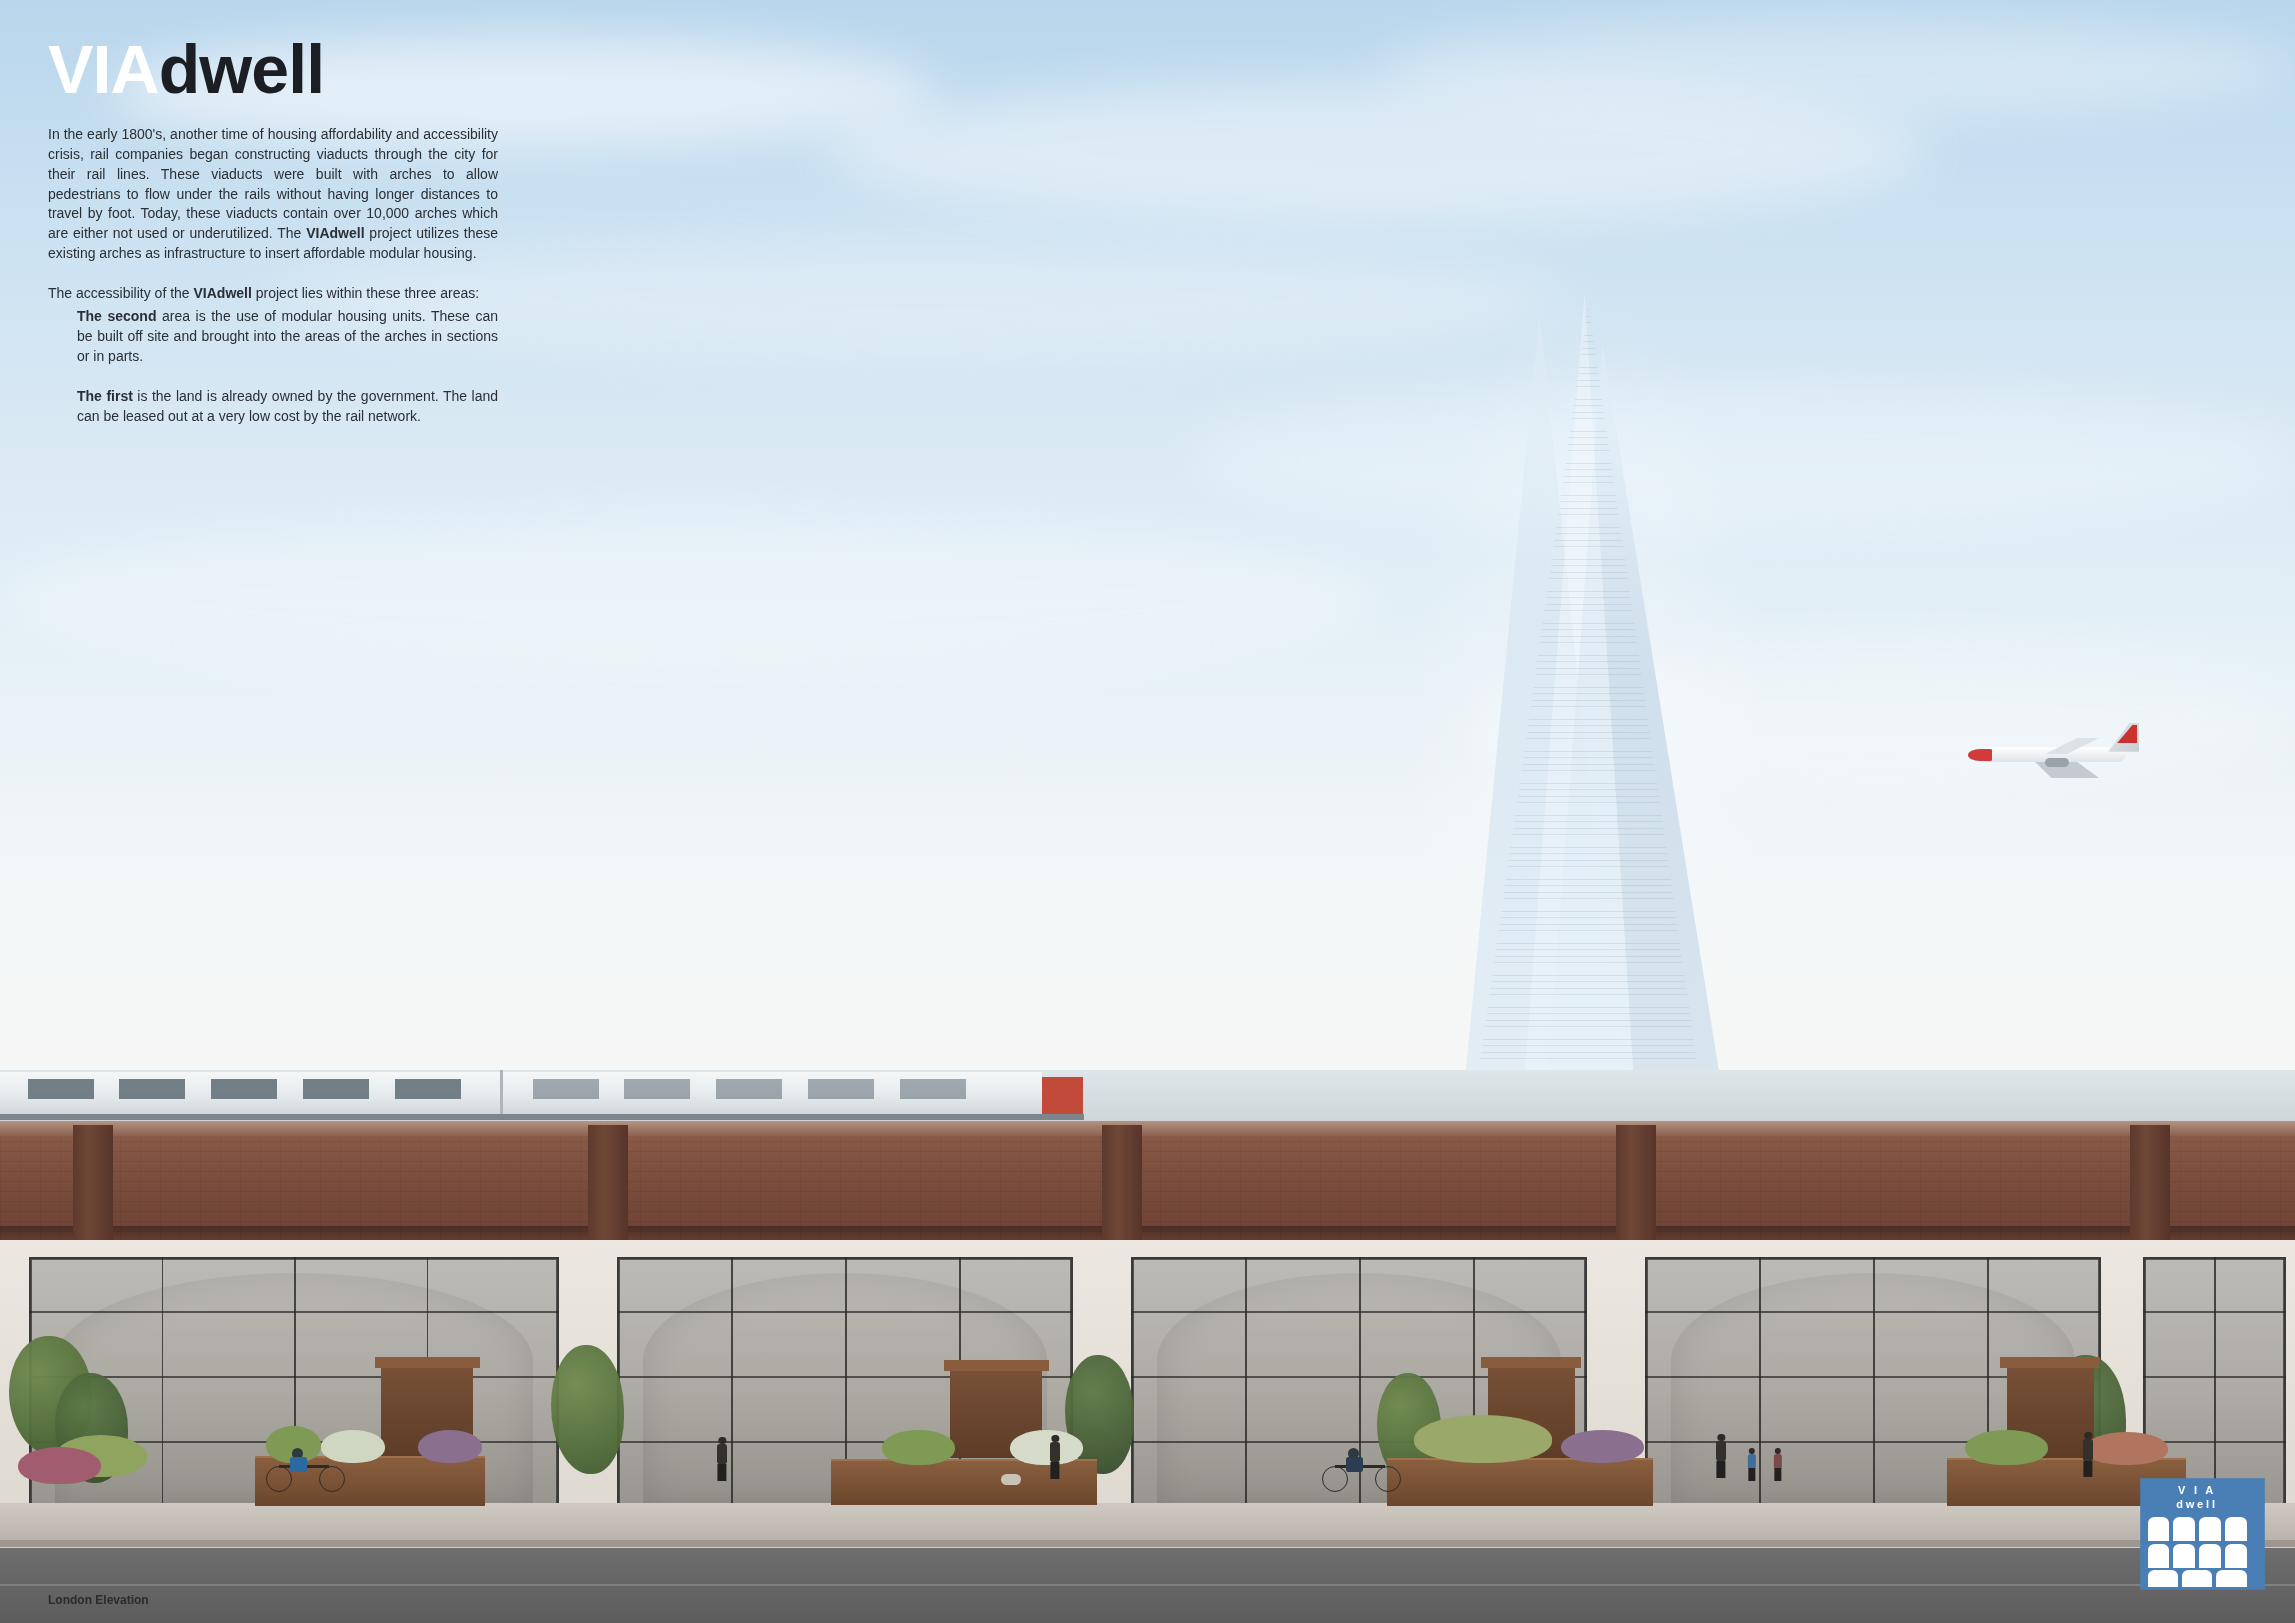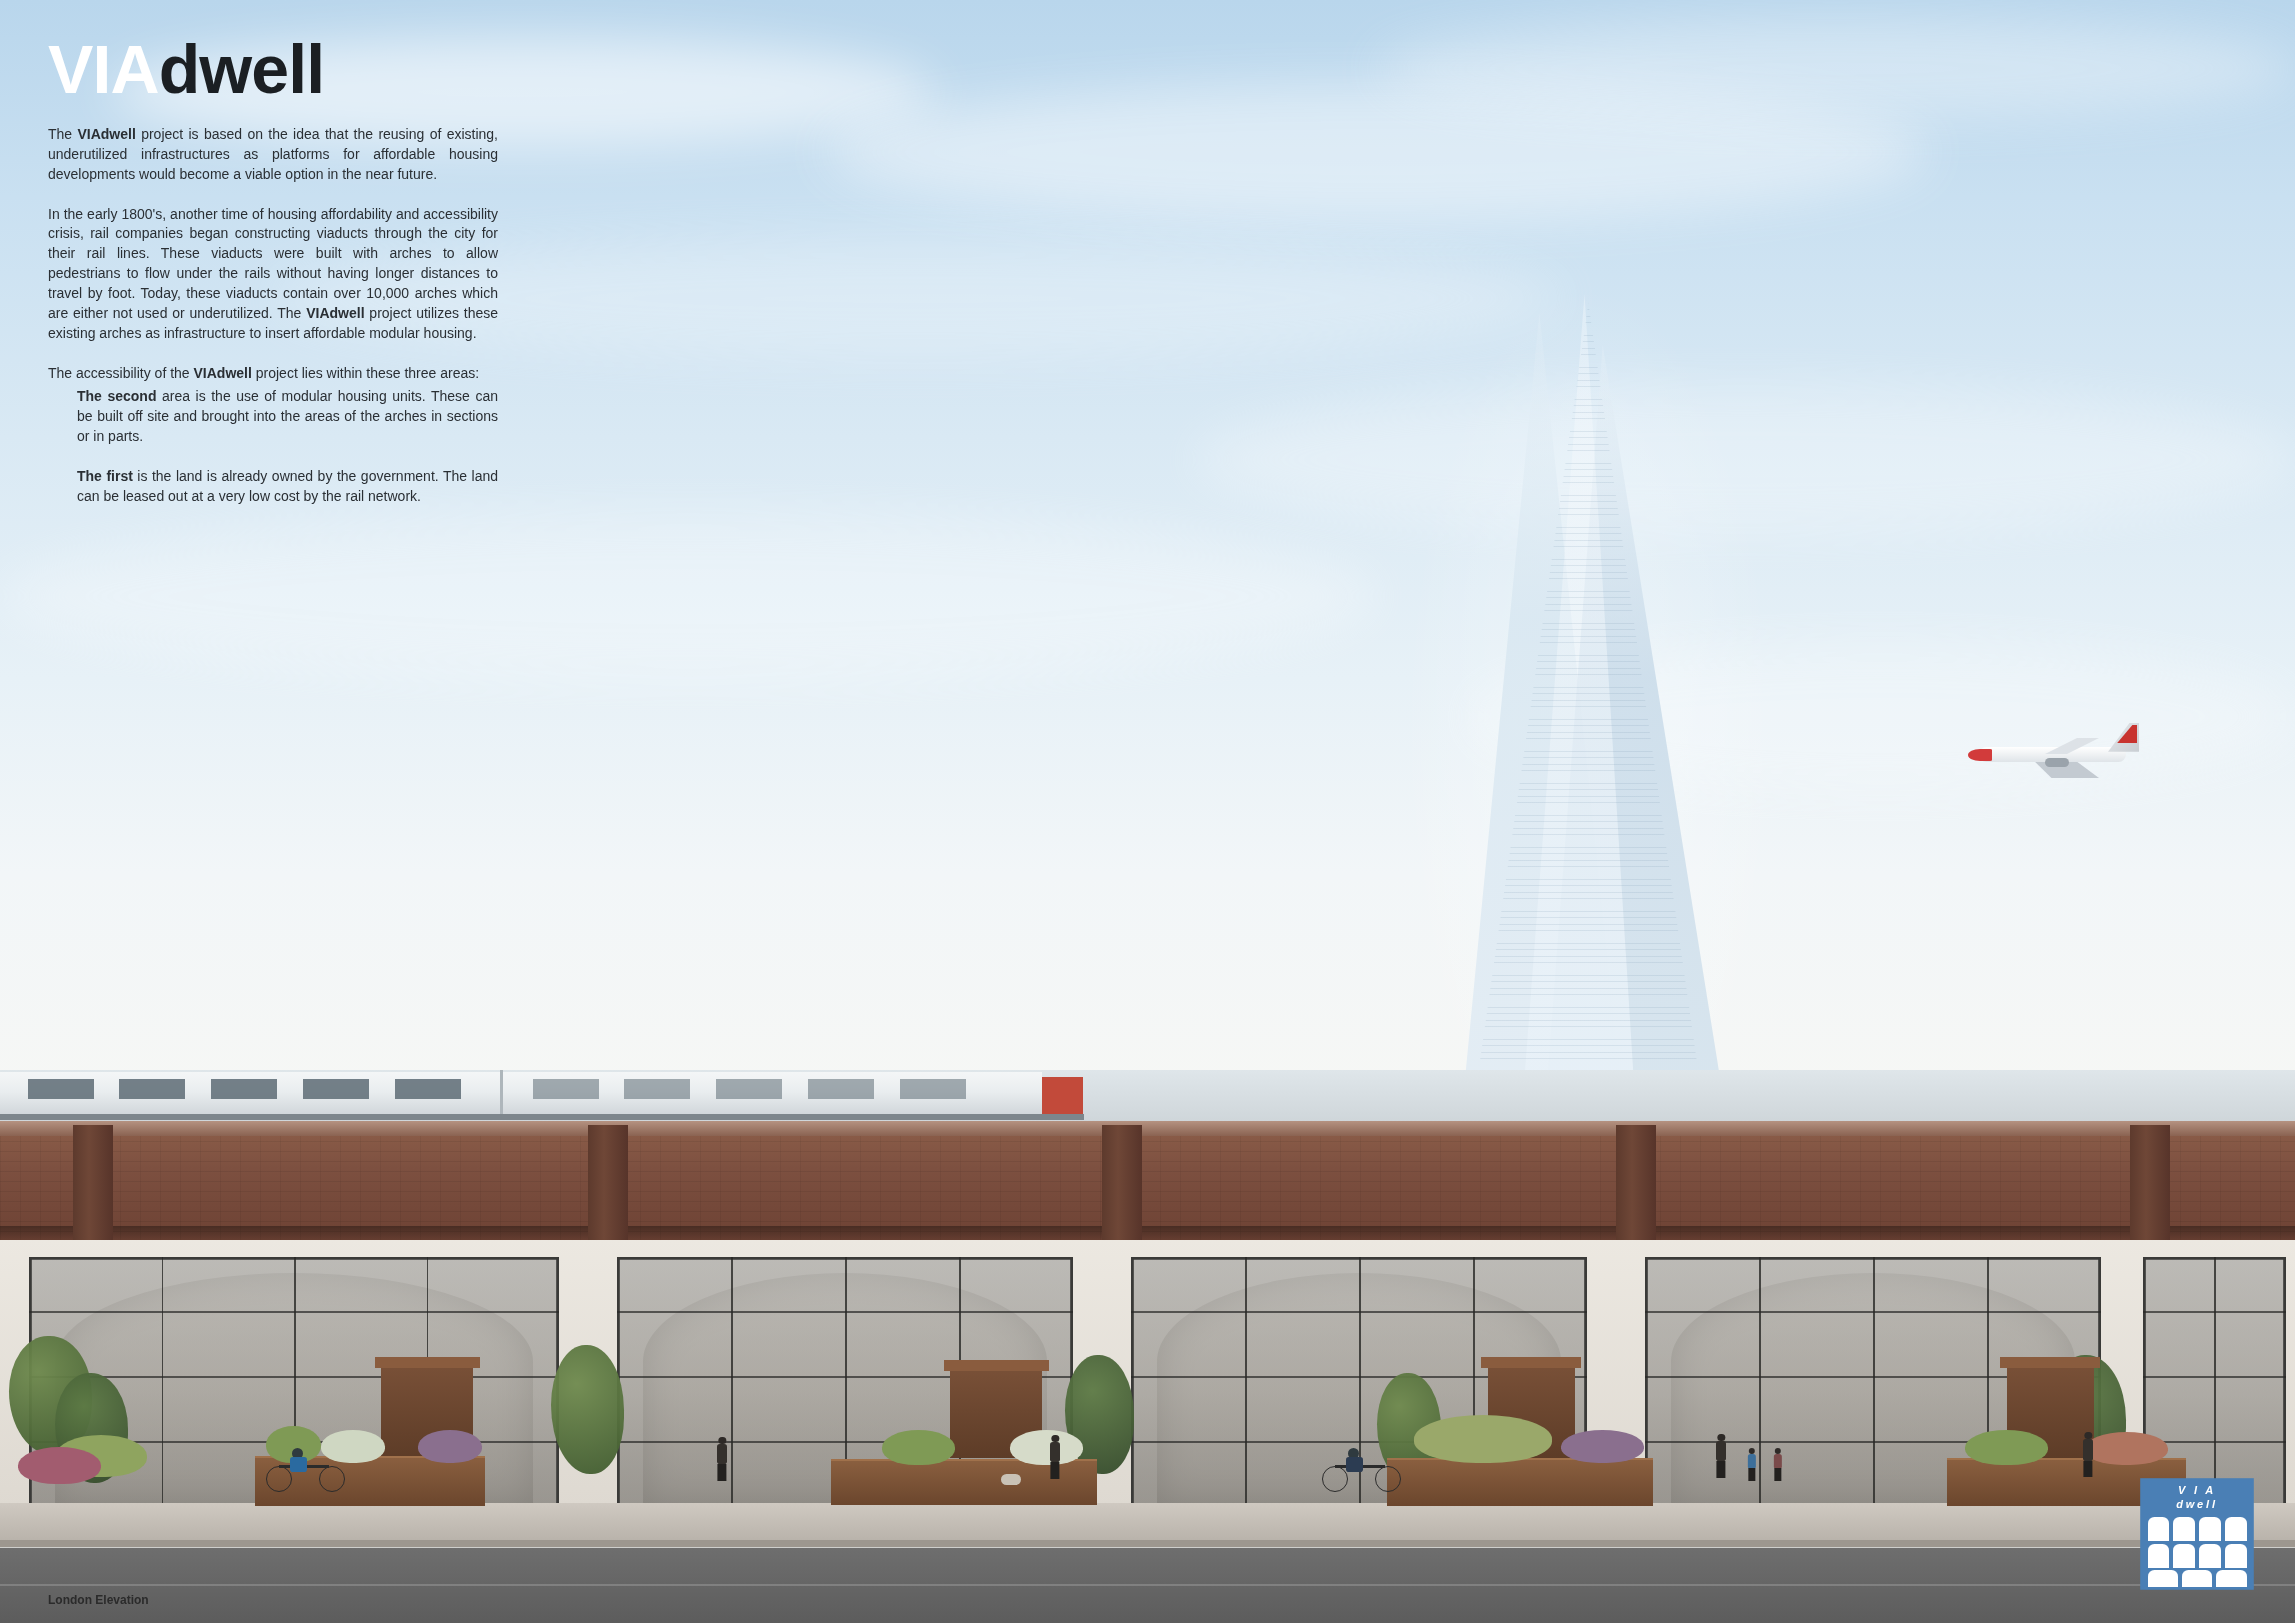"The VIAdwell project is based" p.para { html: <p><span>The </span><b>VIAdwell</b><span> project is based on the idea that the reusing of existing, underutilized infrastructures as platforms for affordable housing developments would become a viable option in the near future.</span></p> -> none }
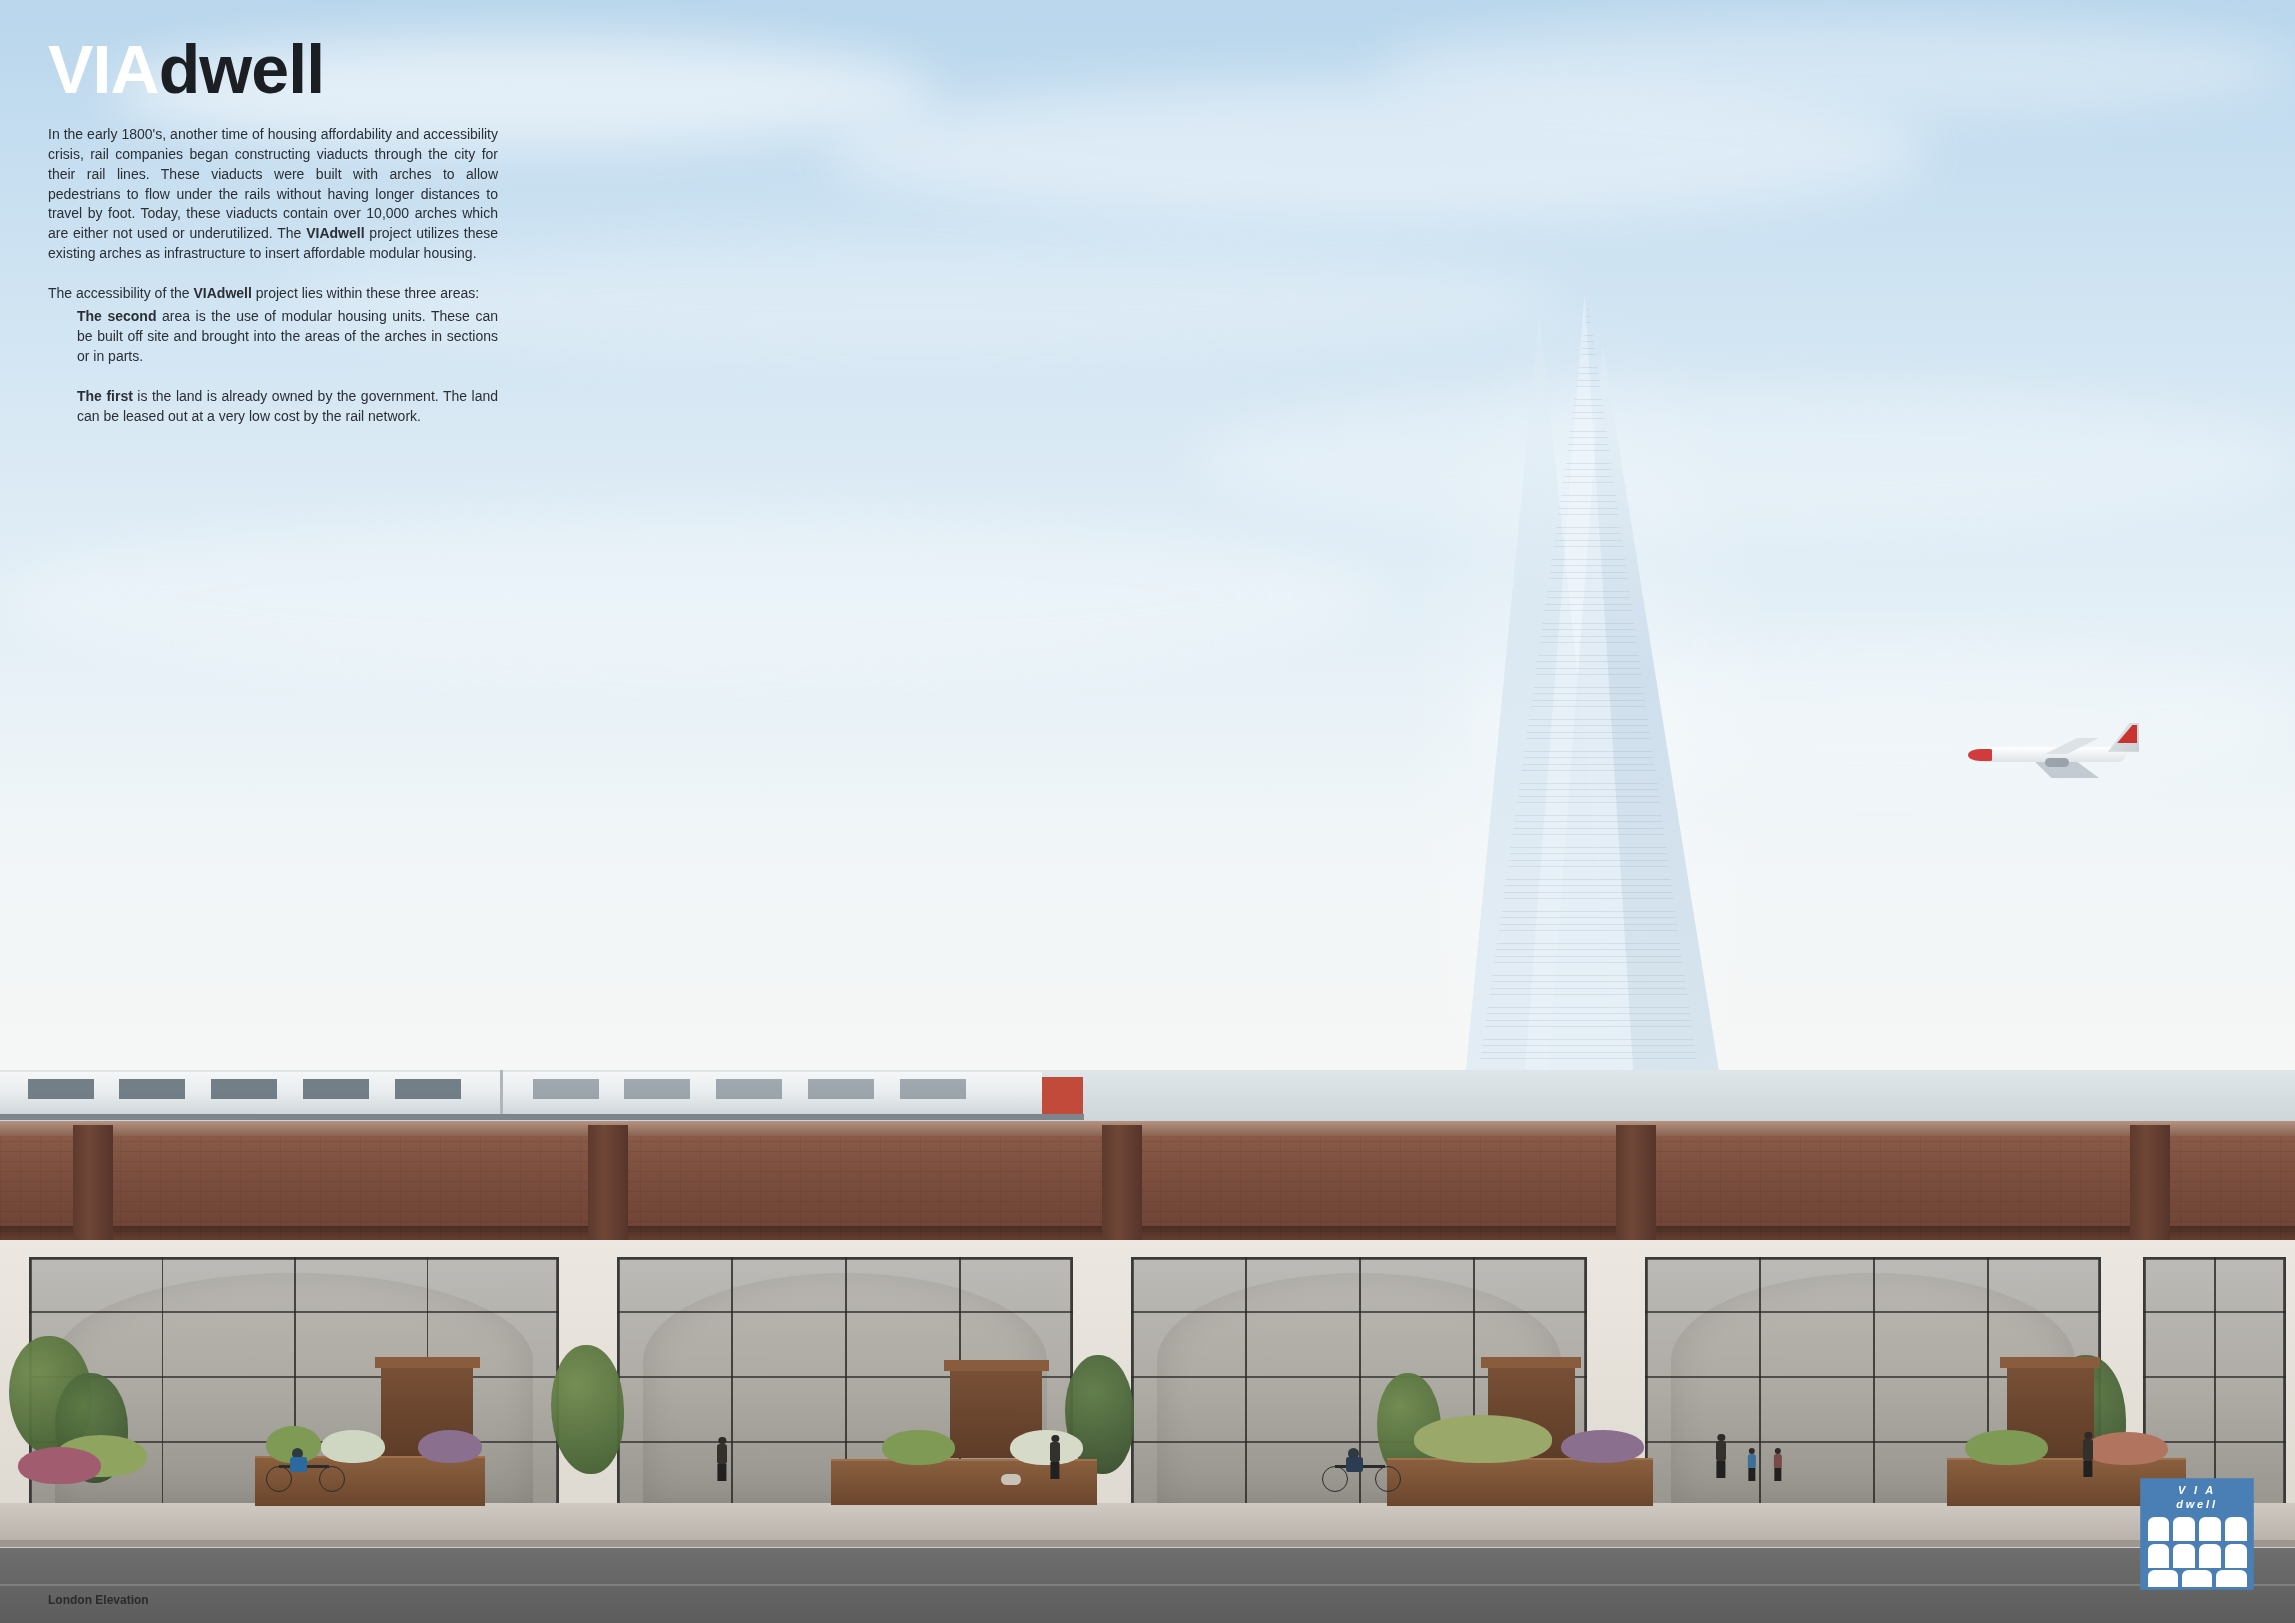"V I A" .mark { font-style: italic -> none; width: 110px -> 121px }
